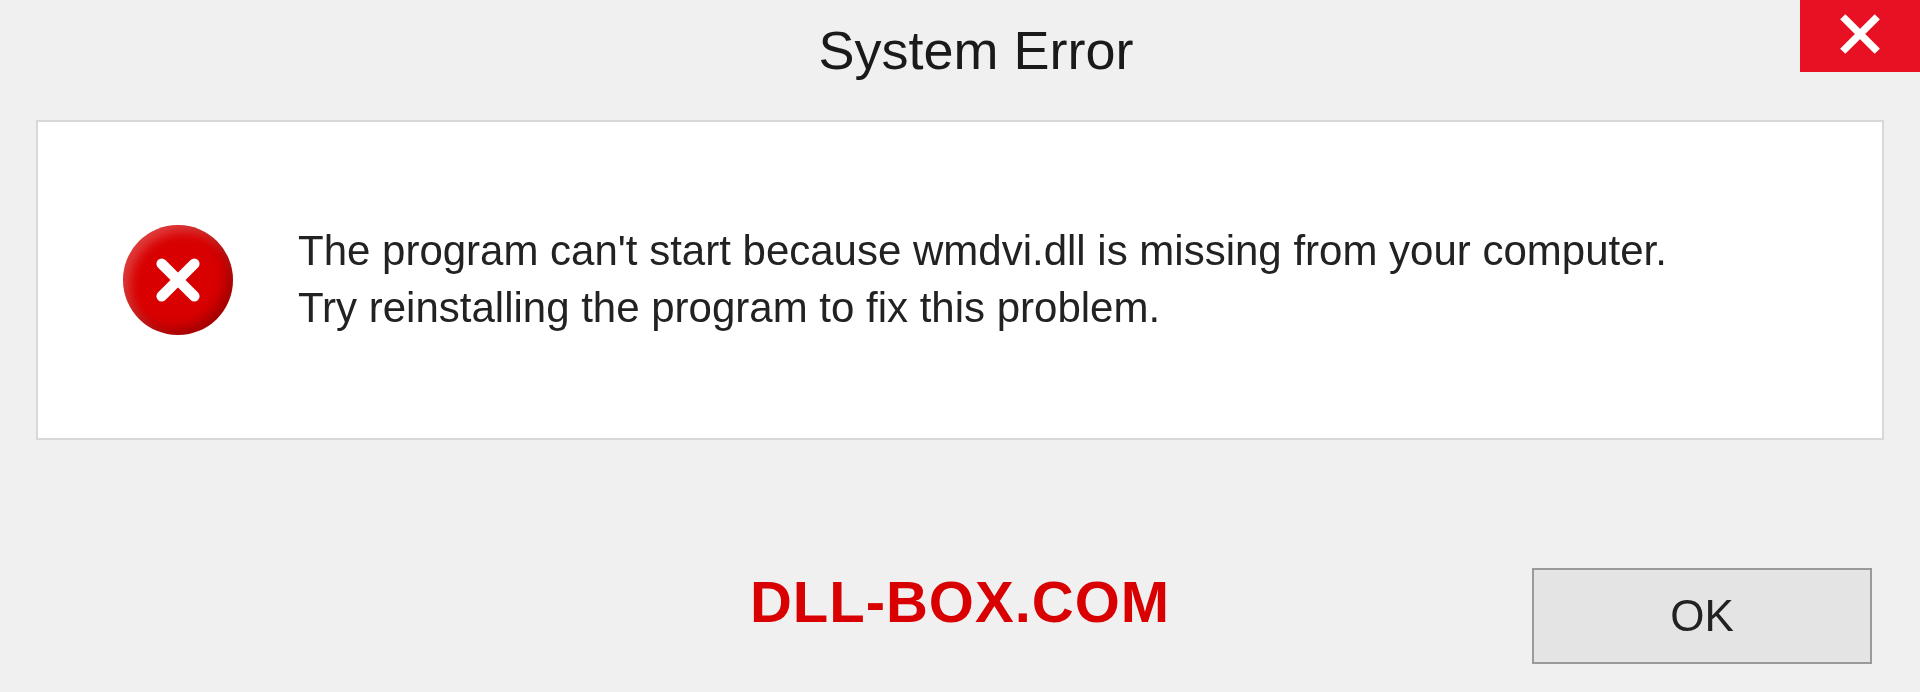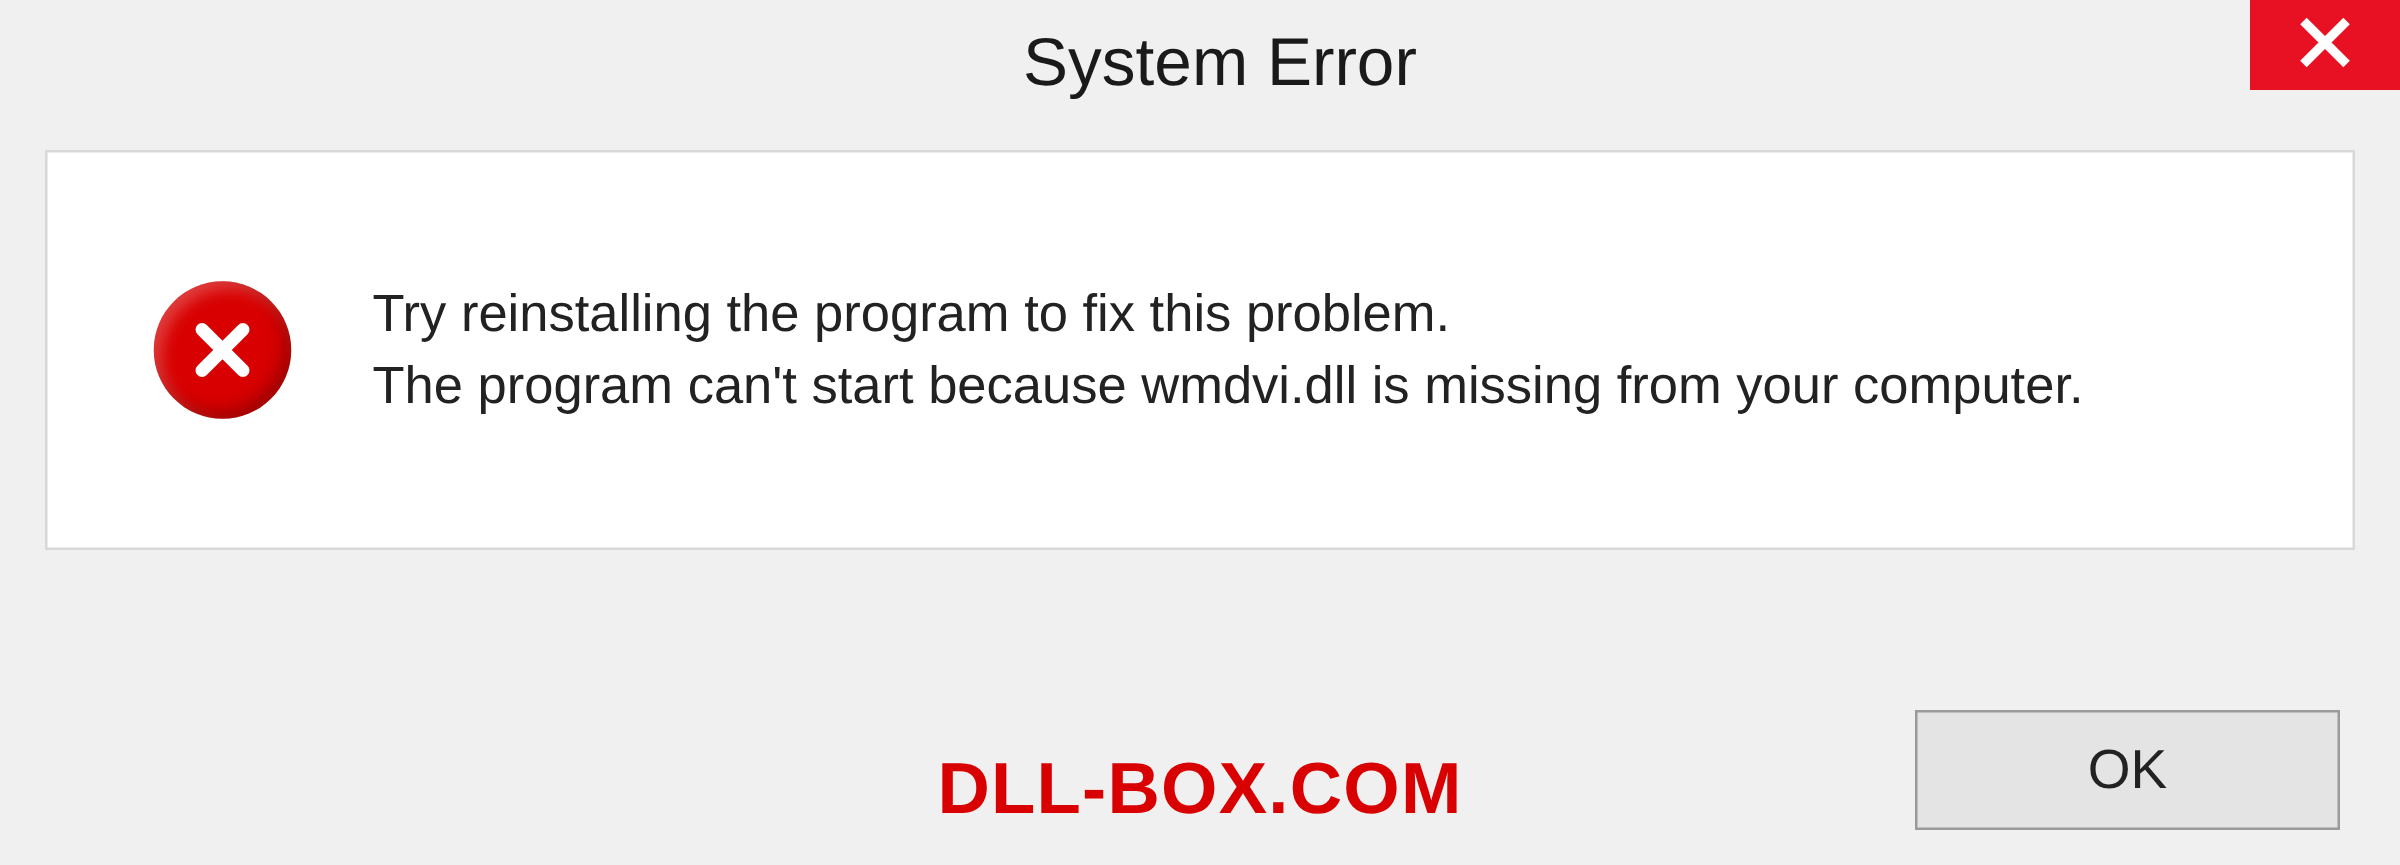"Try reinstalling the program to" div.message-line { order: before "The program can't start because" -> after "The program can't start because" }
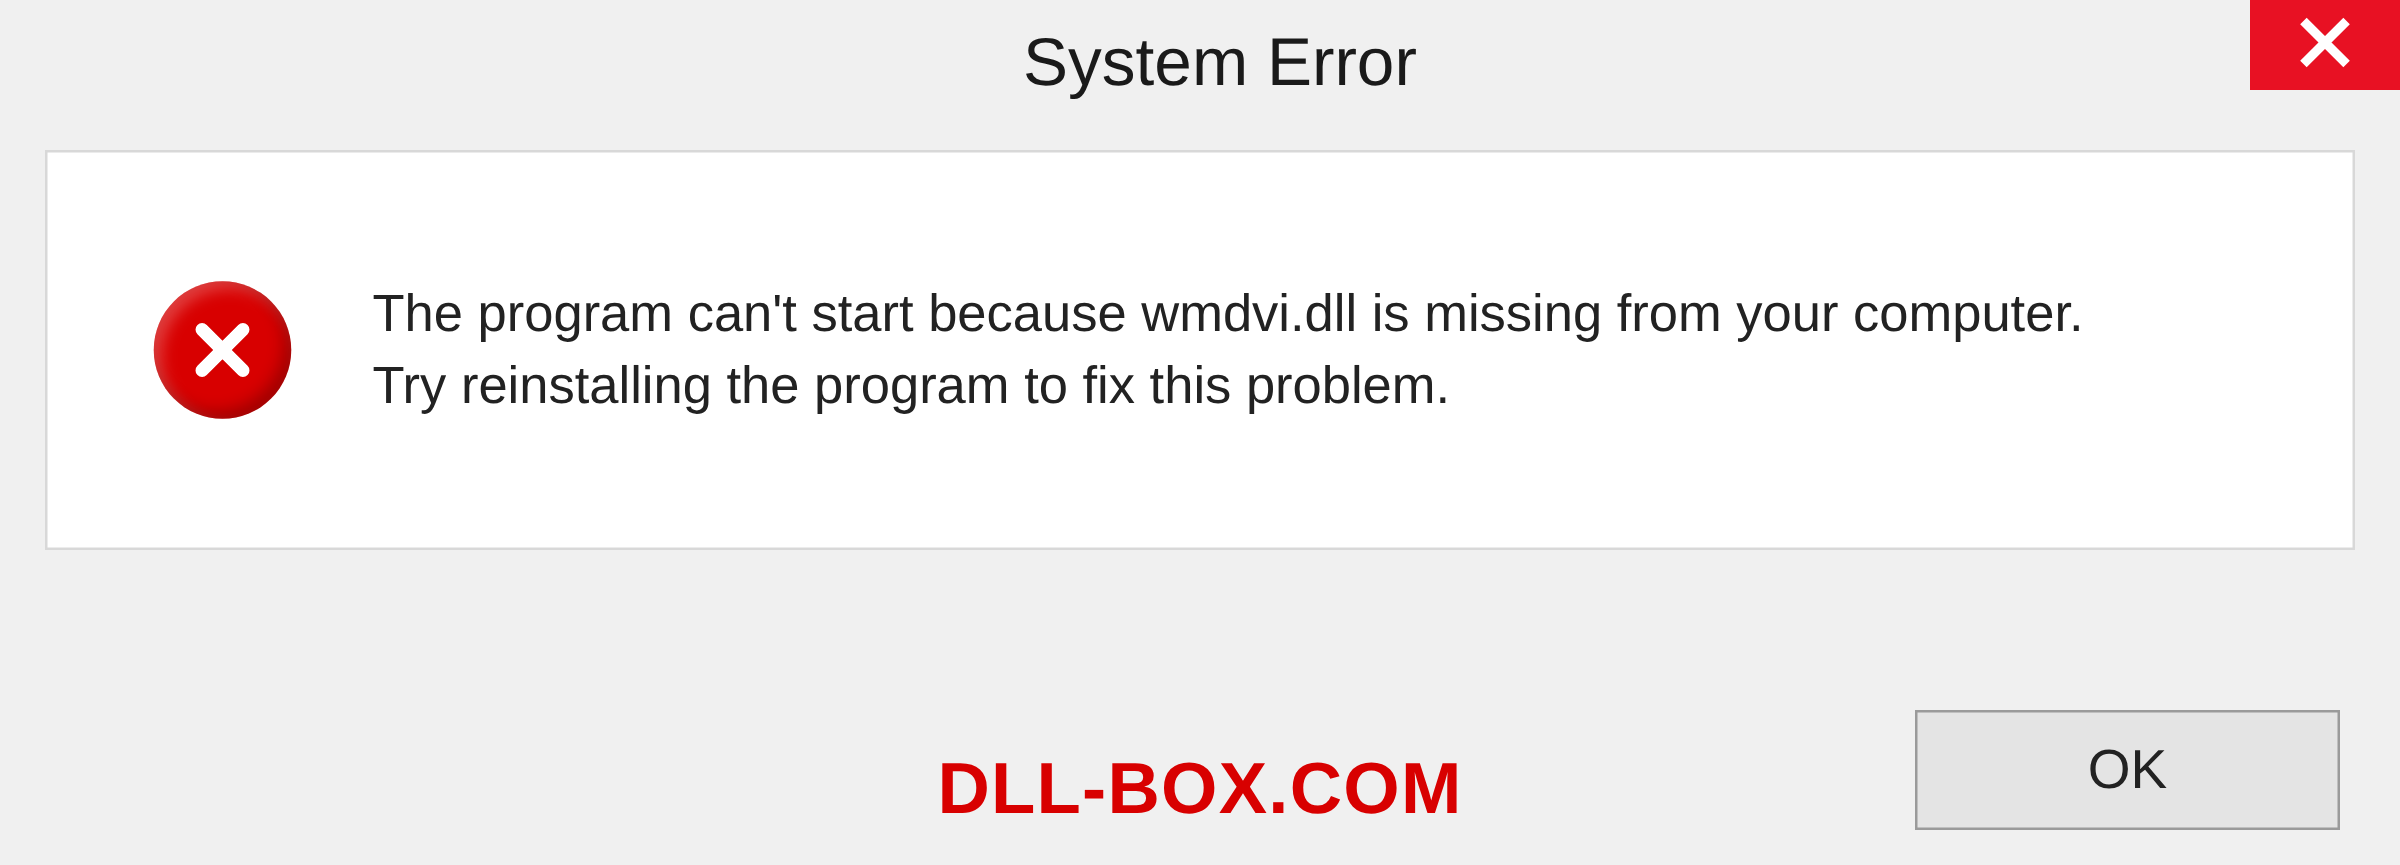"DLL-BOX.COM" .footer { align-items: flex-end -> flex-start }
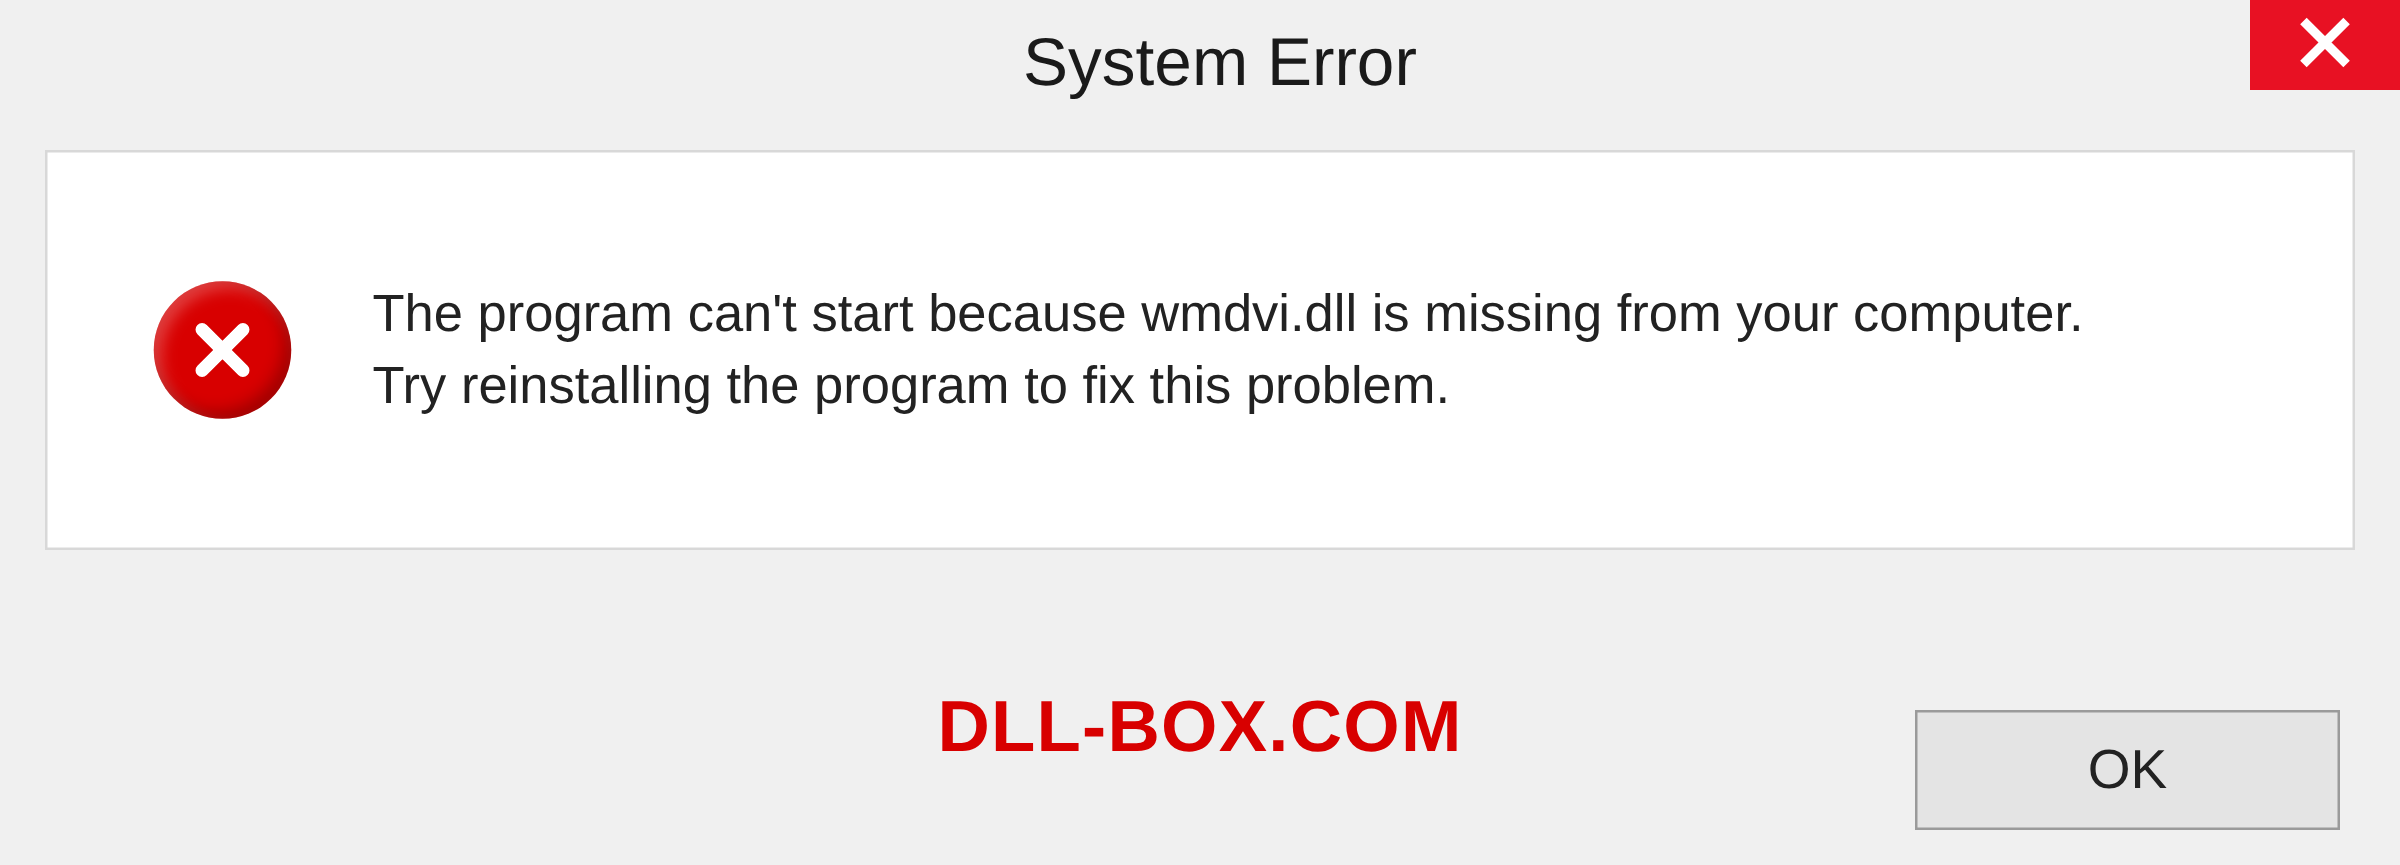"OK" .ok-btn { margin-top: 20px -> none }
